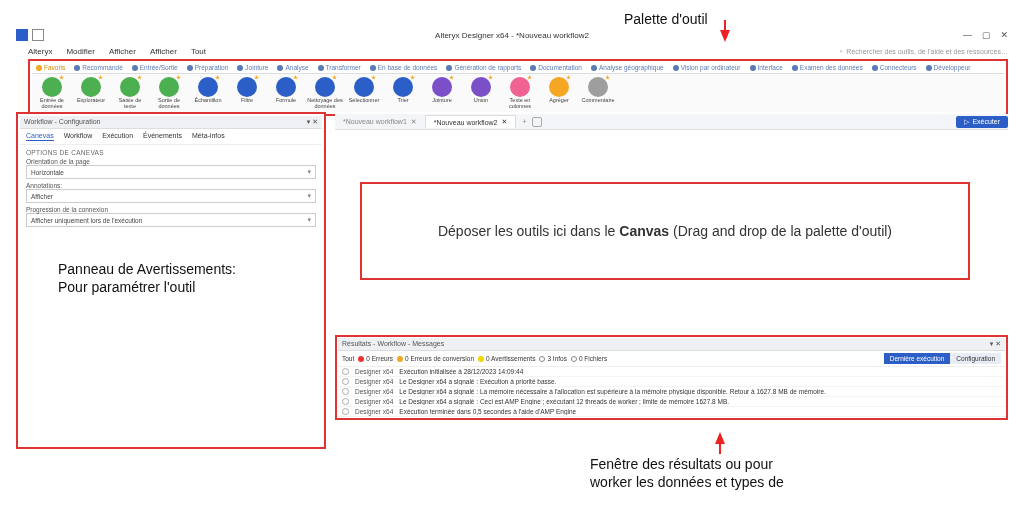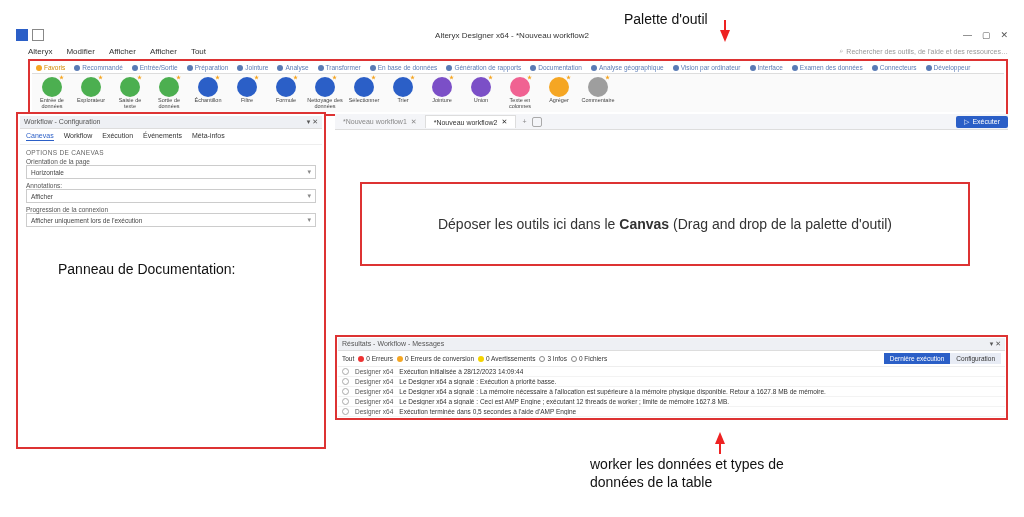"Déposer les outils ici dans" .canvas-text-box { height: 84px -> 98px }
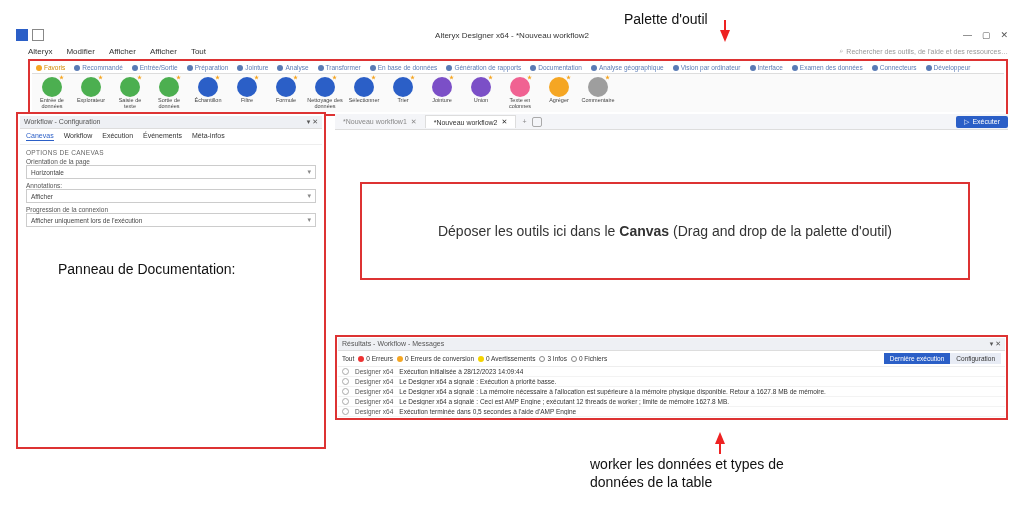"Panneau de Documentation:" div { text: Documentation -> Avertissements }
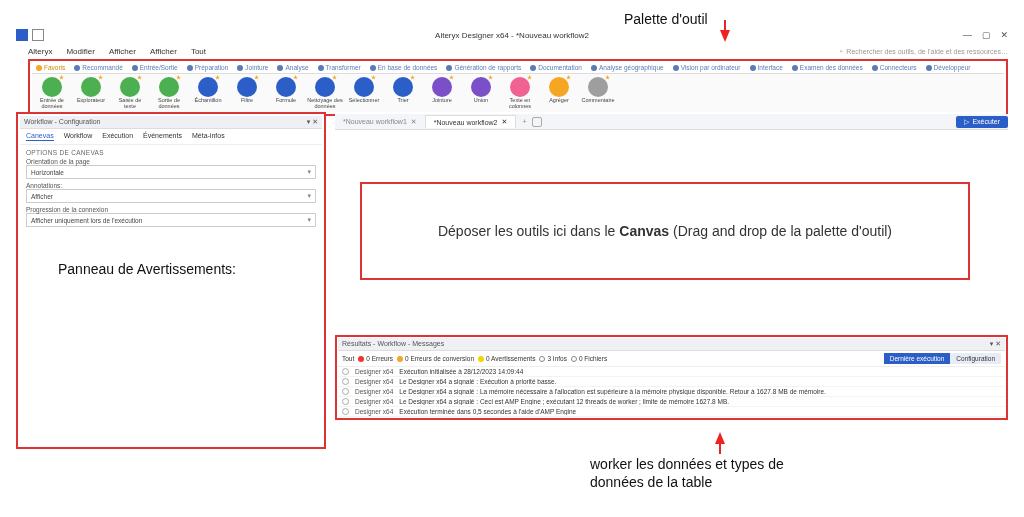"Pour paramétrer l'outil" div { html: none -> <div>Pour paramétrer l'outil</div> }
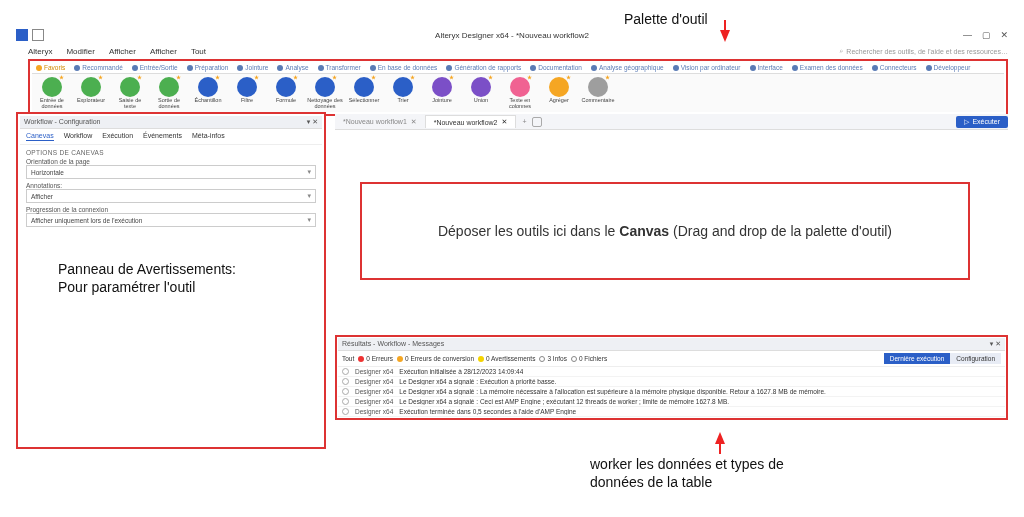"Fenêtre des résultats ou pour" div { html: none -> <div>Fenêtre des résultats ou pour</div> }
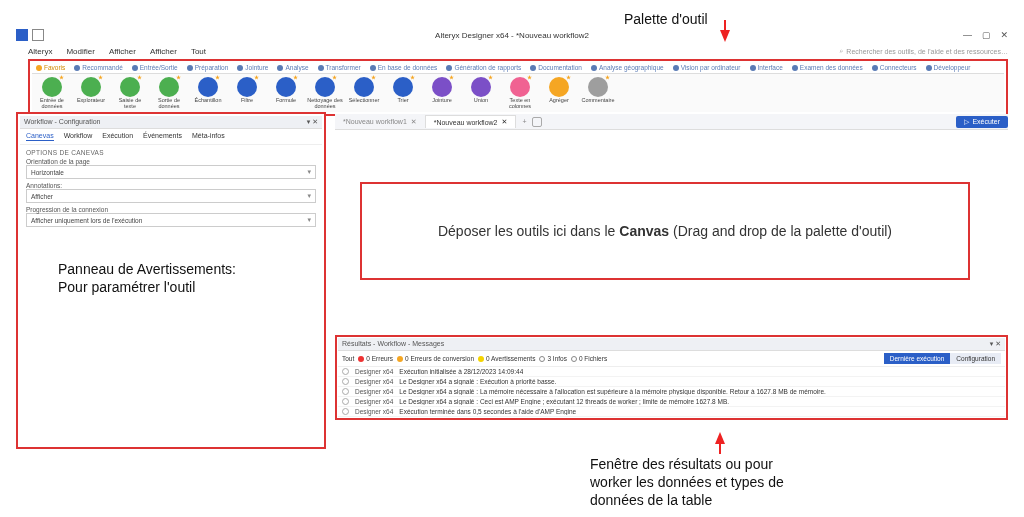"données de la table" div { html: <div>données de la table</div> -> none }
